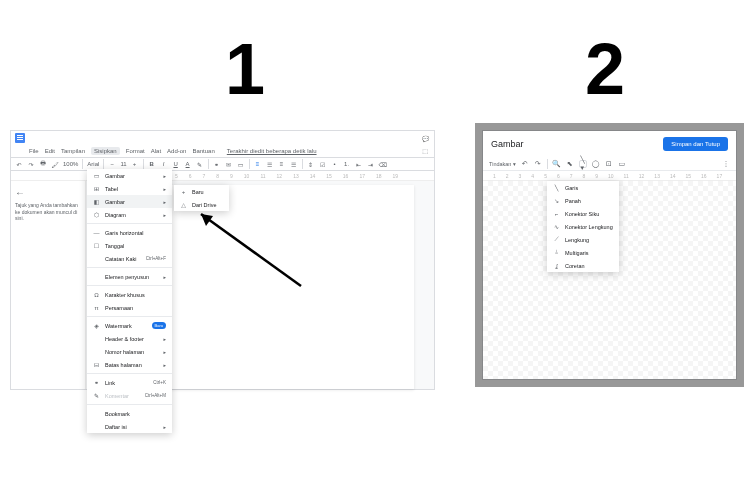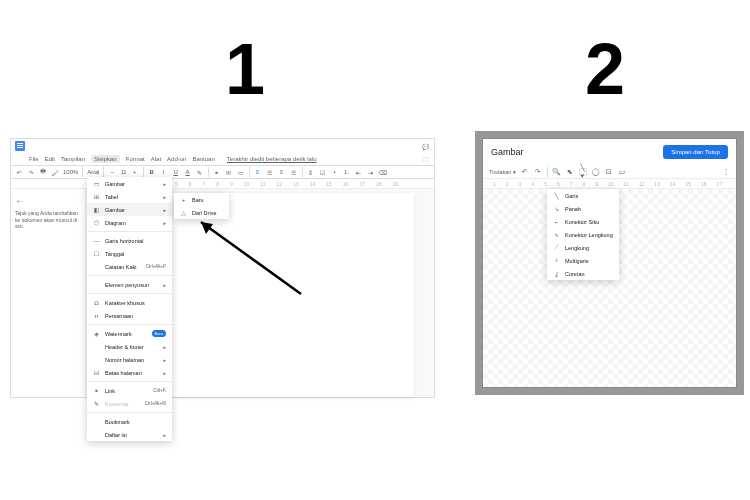"Gambar" .panel { top: 138px -> 130px }
